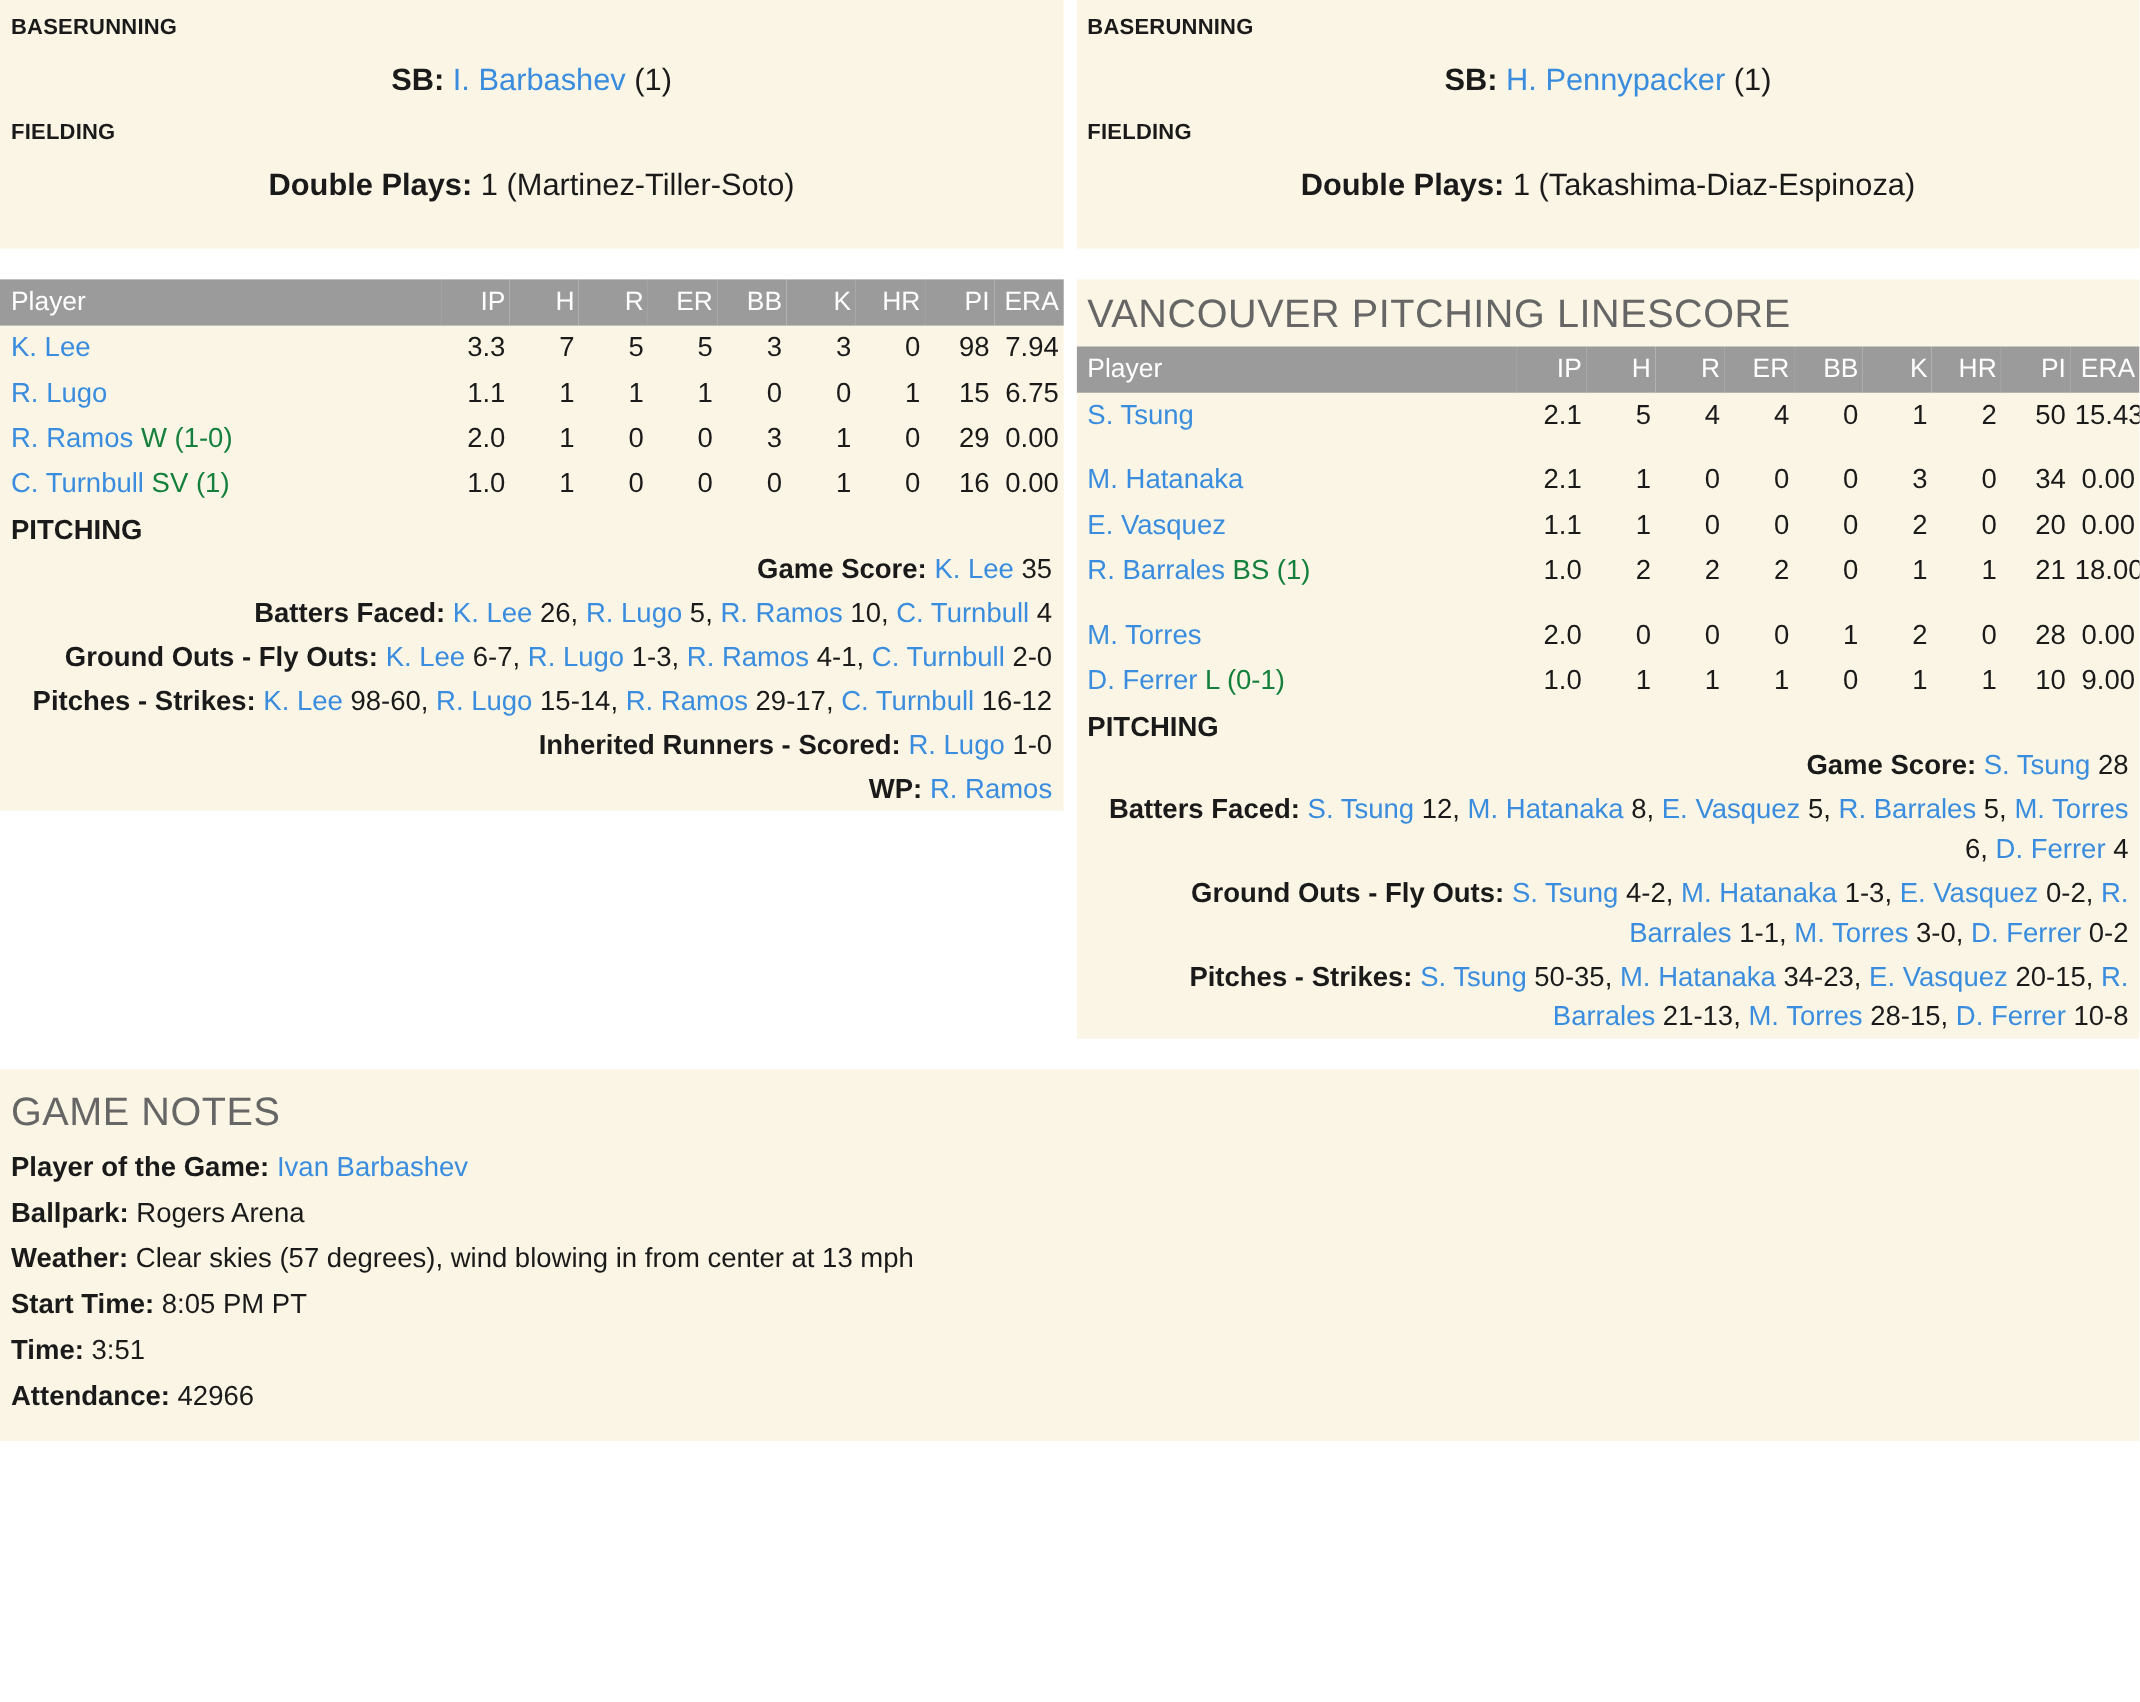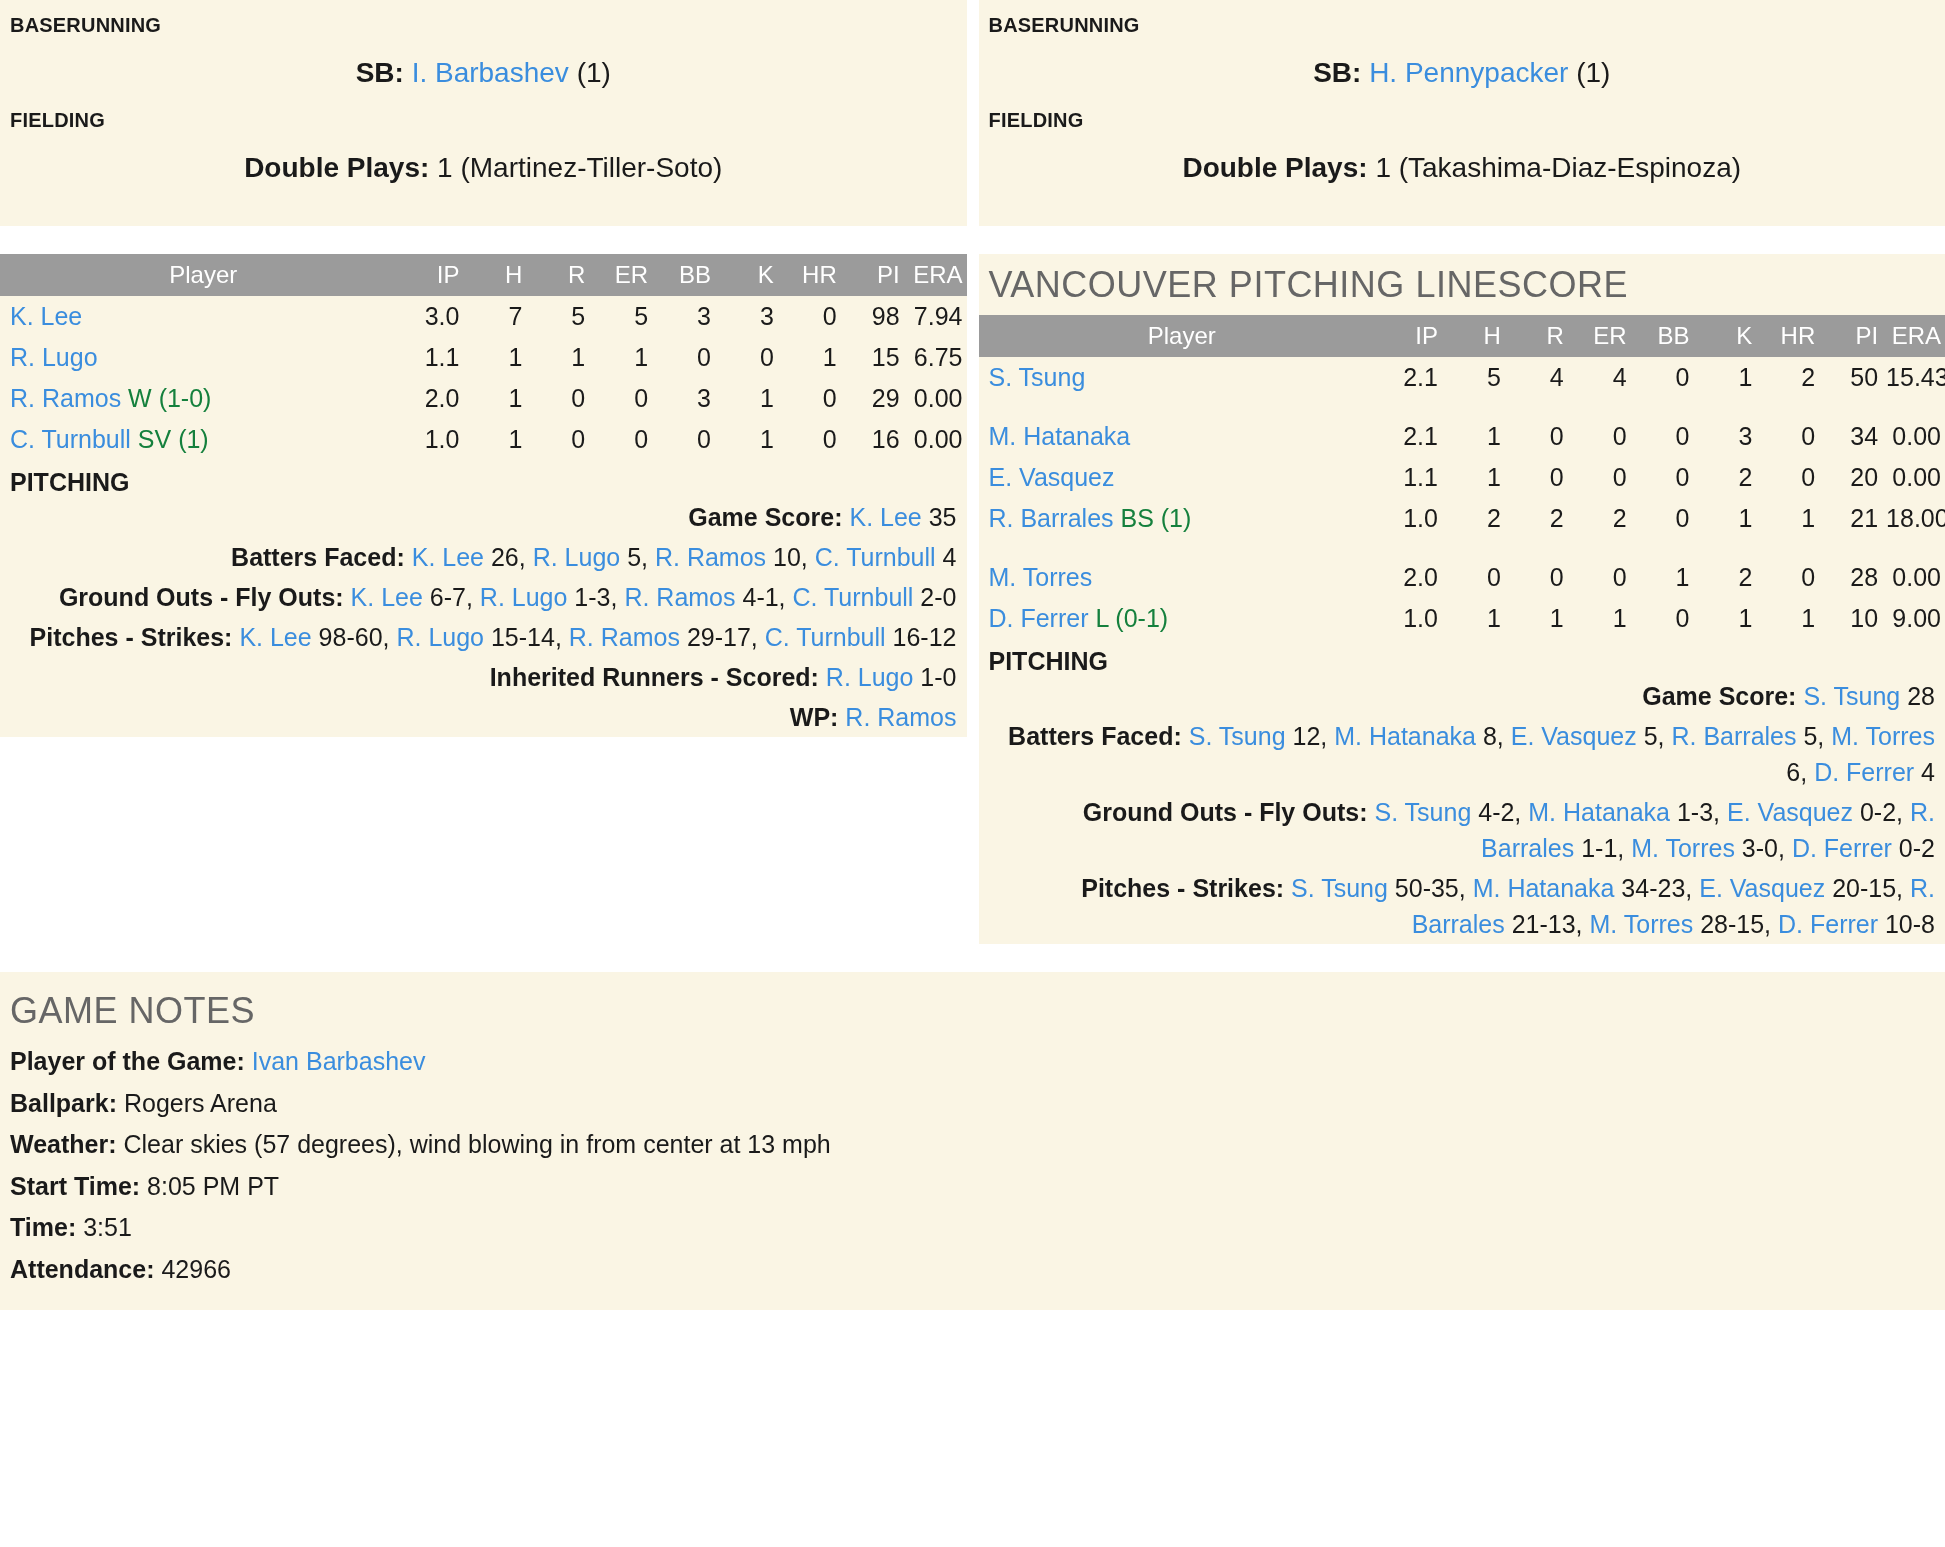"Player" table.lines thead th.player { text-align: center -> left }
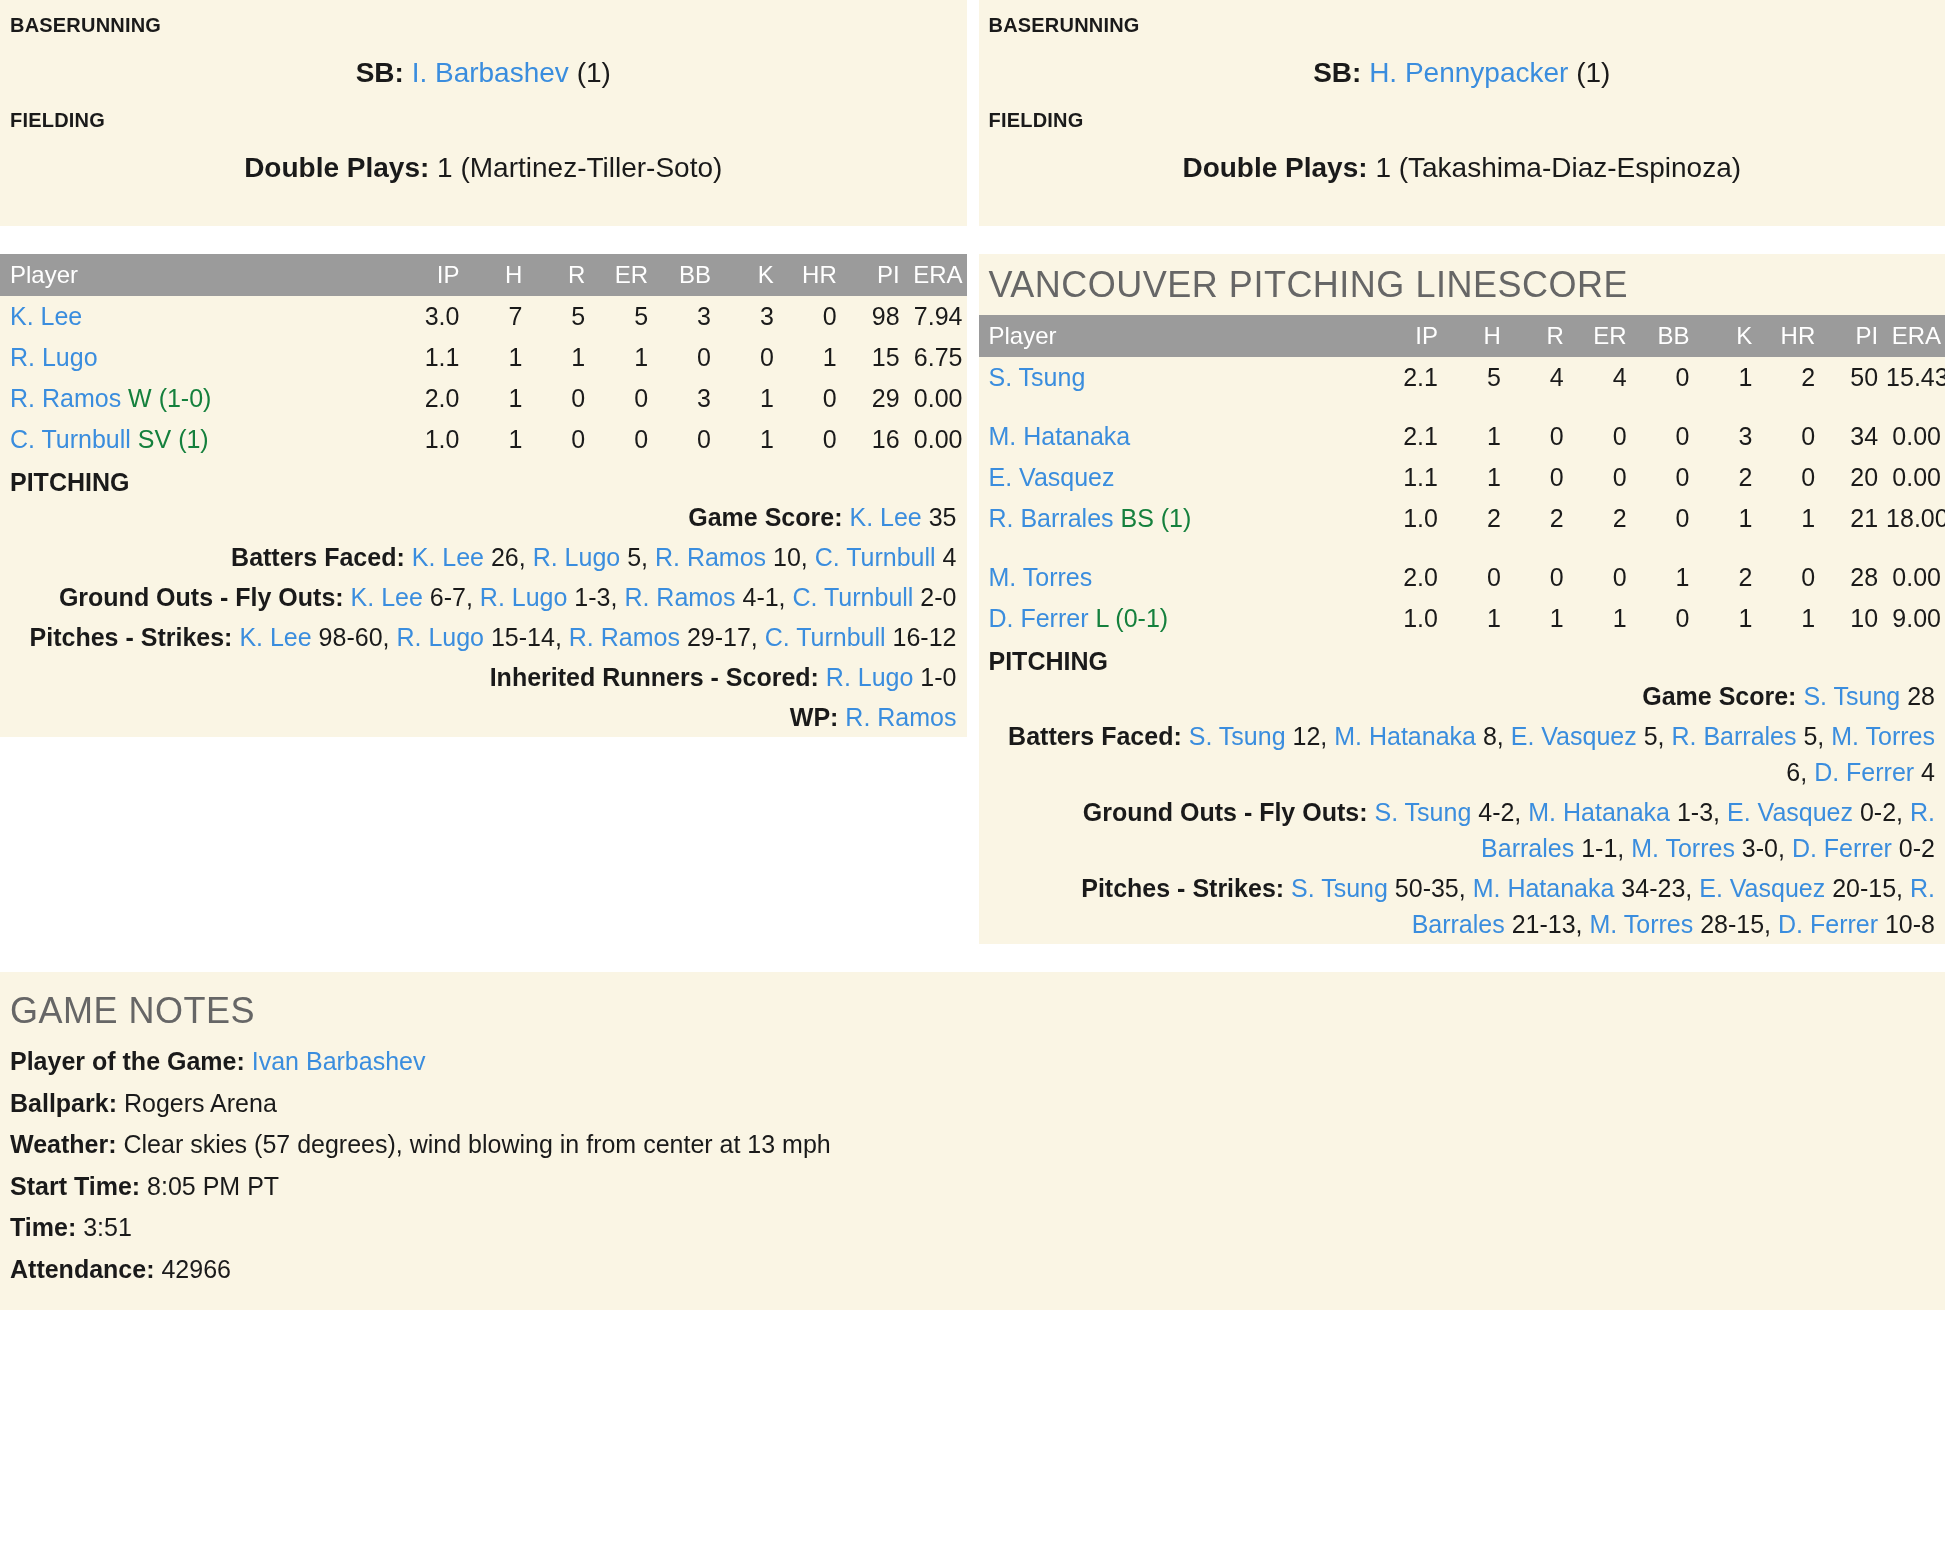"3.0" td { text: 3.0 -> 3.3 }
